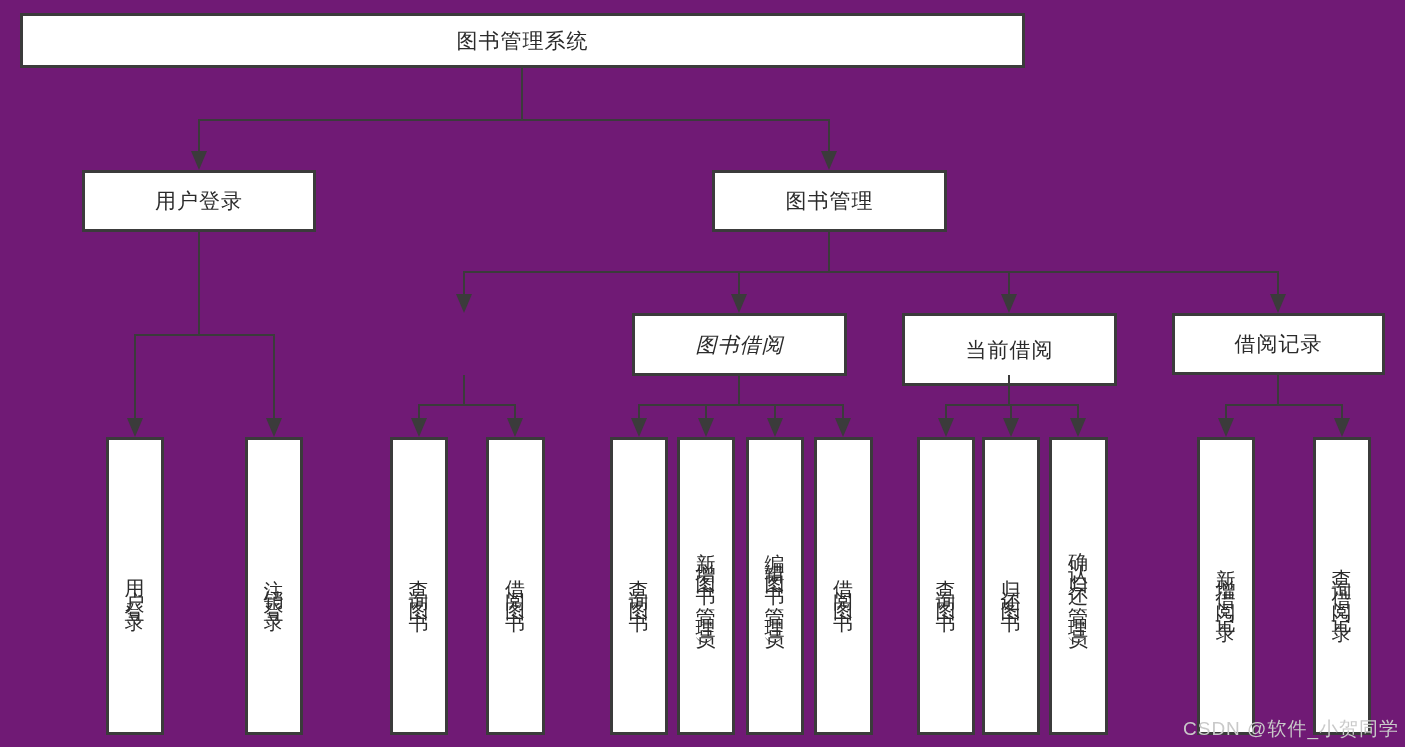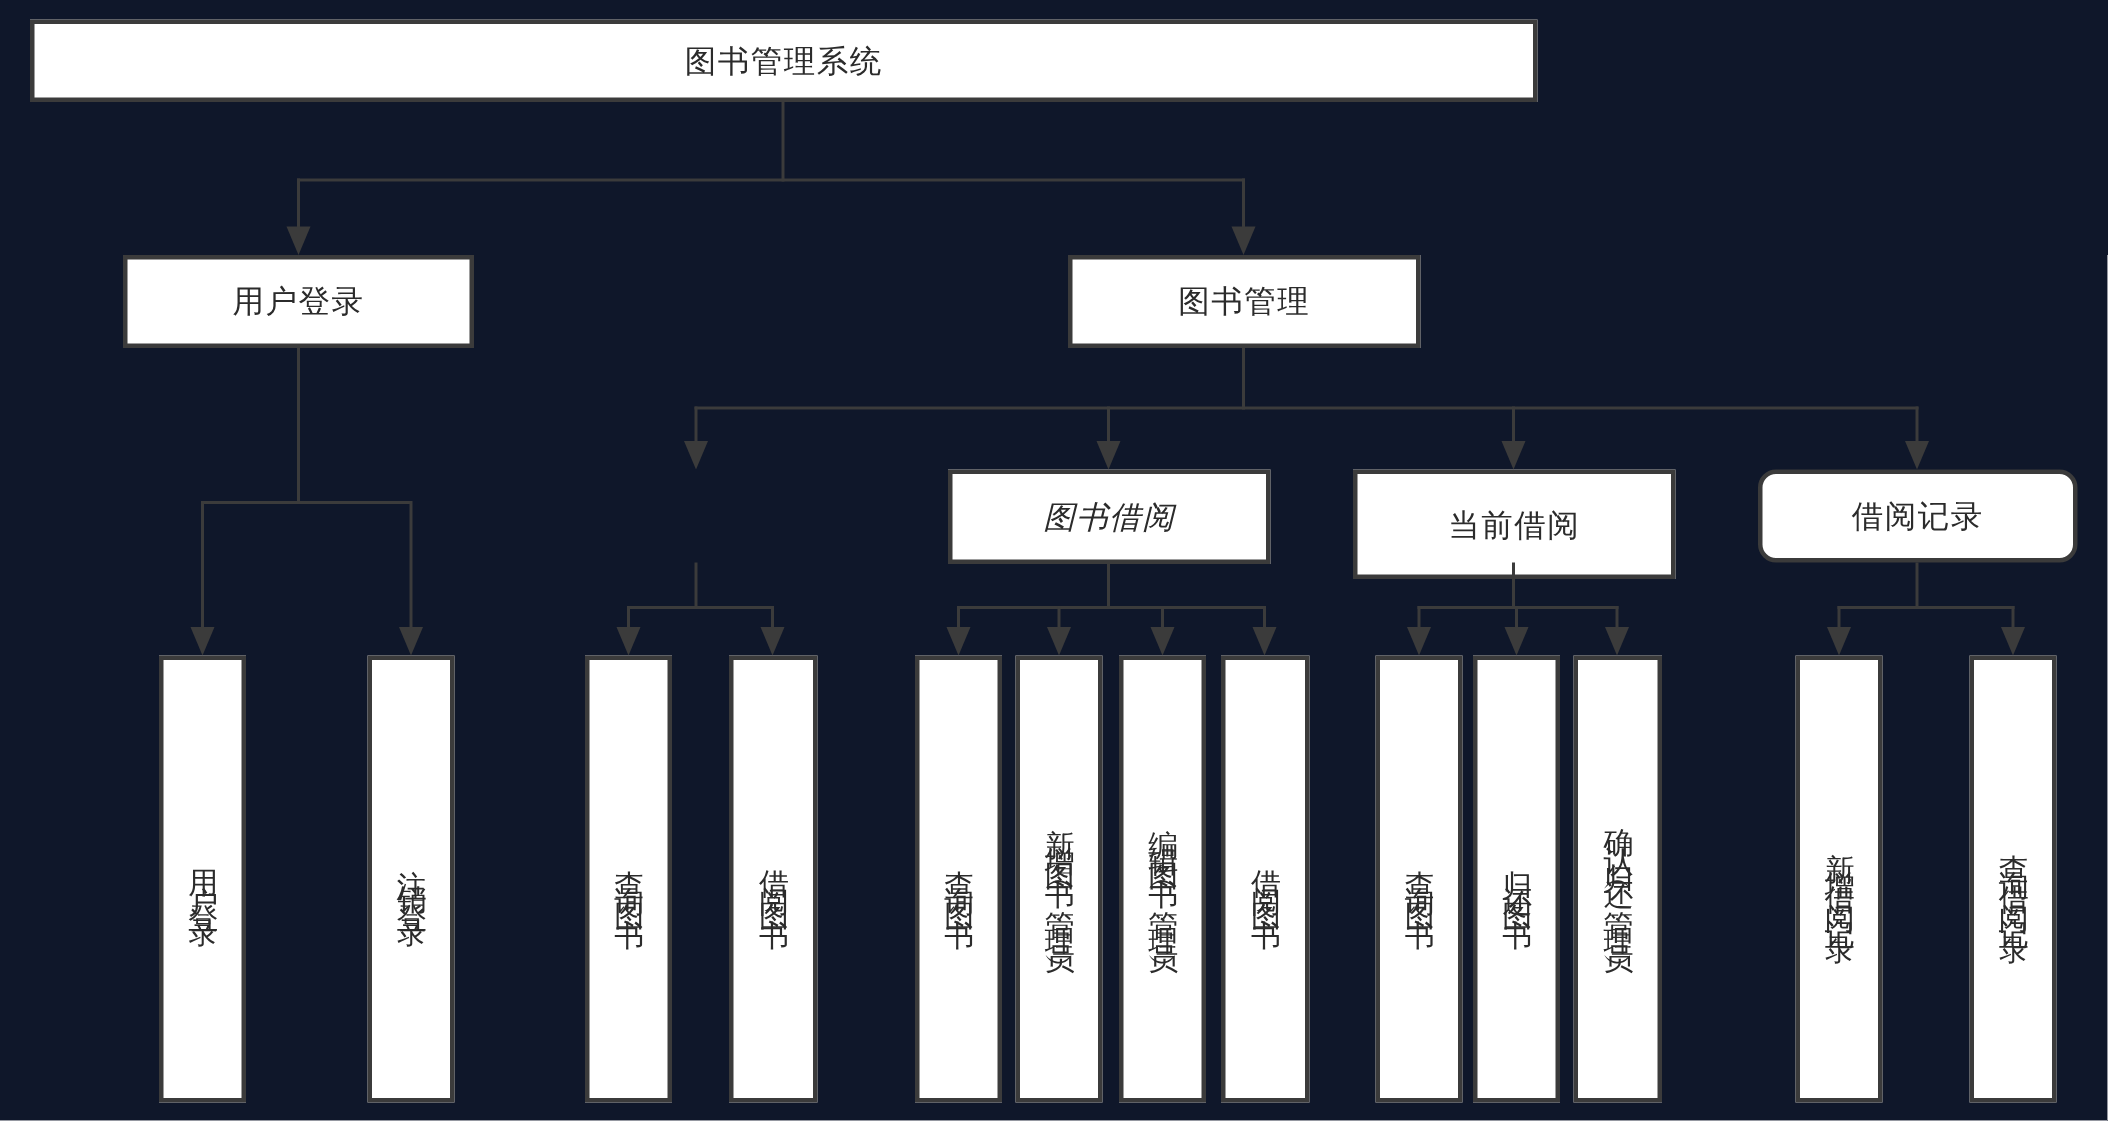"图书管理系统" #stage { background: #0f172a -> #701a75 }
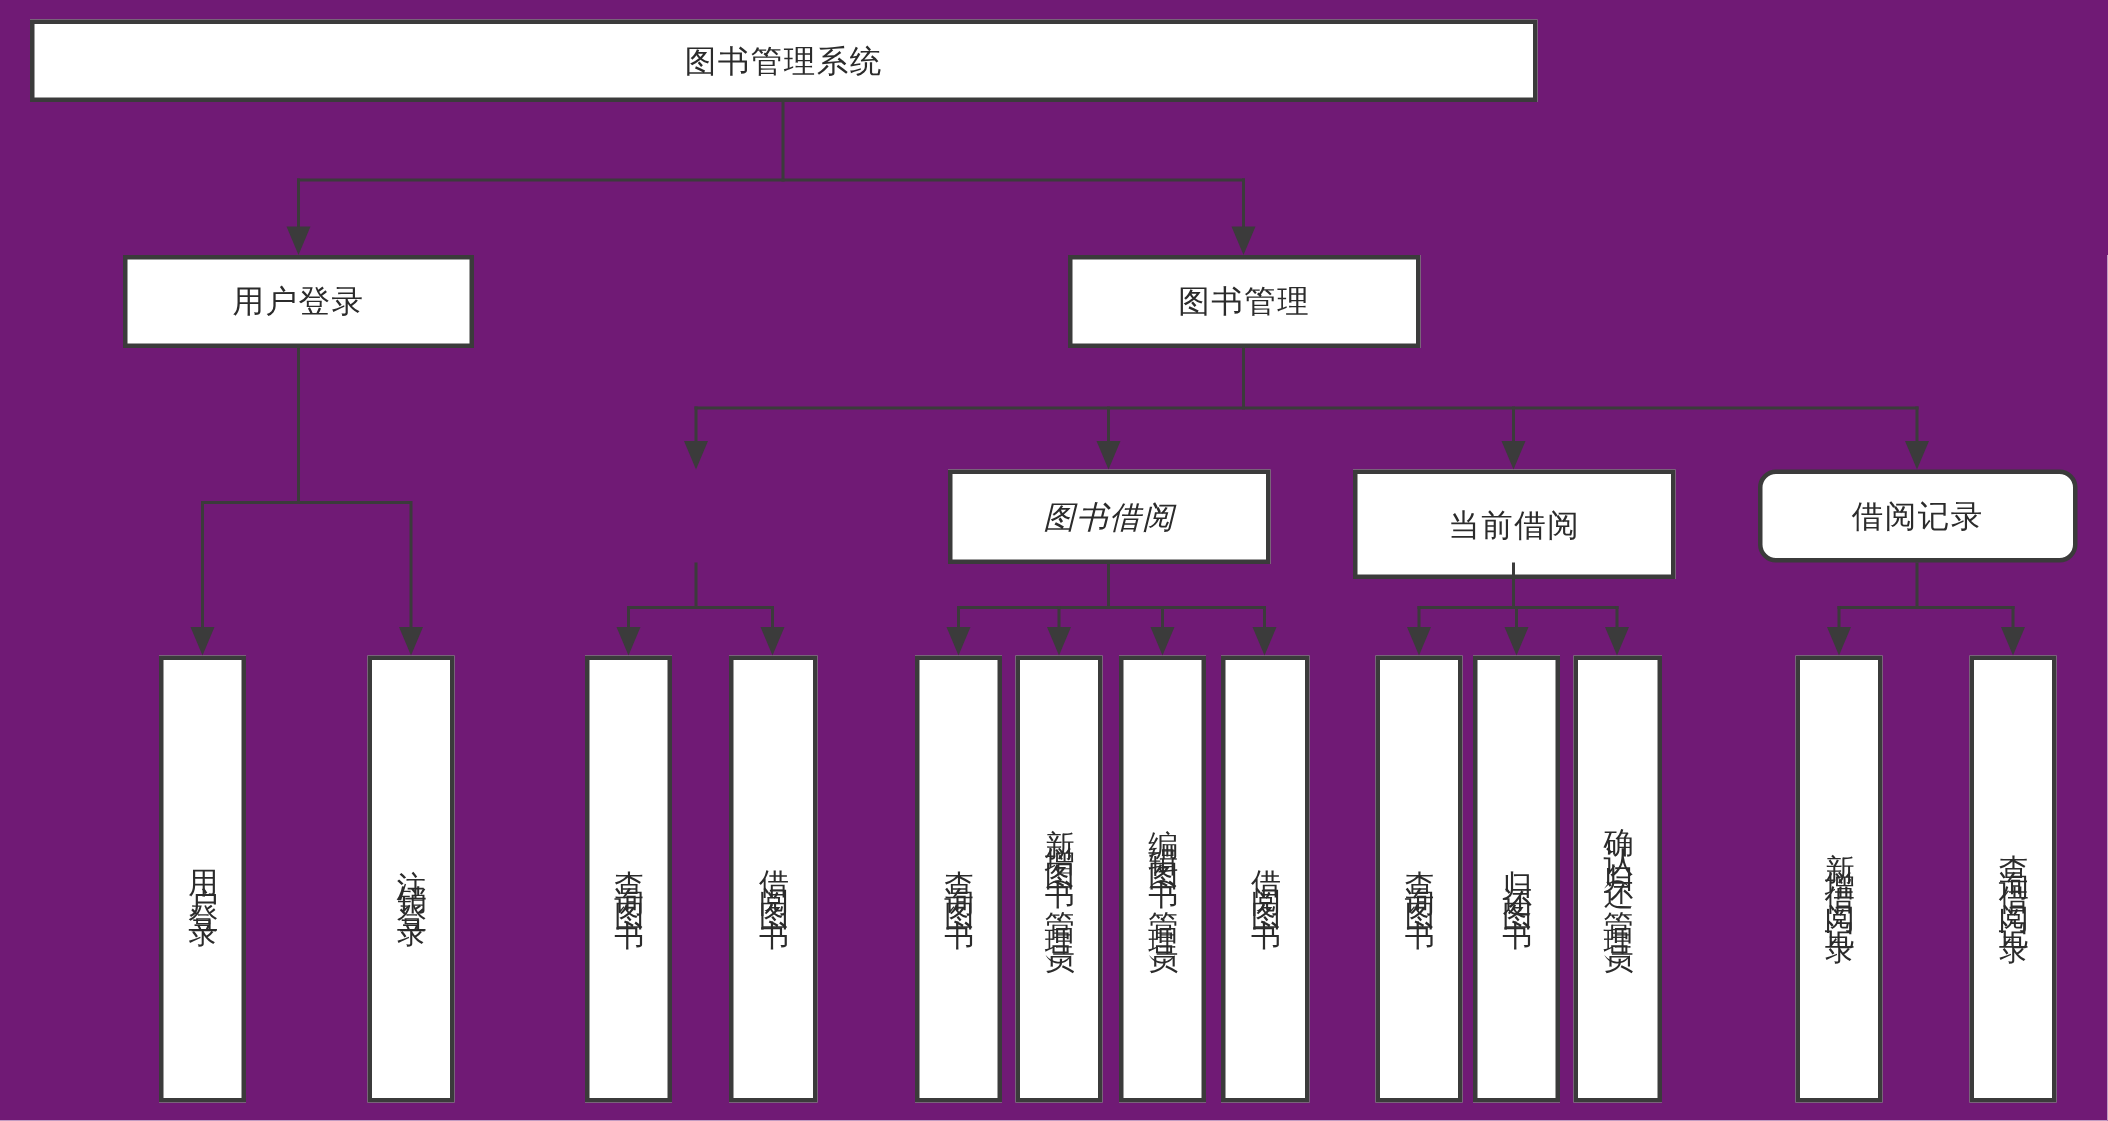"借阅记录" div.box { border-radius: 12px -> none }
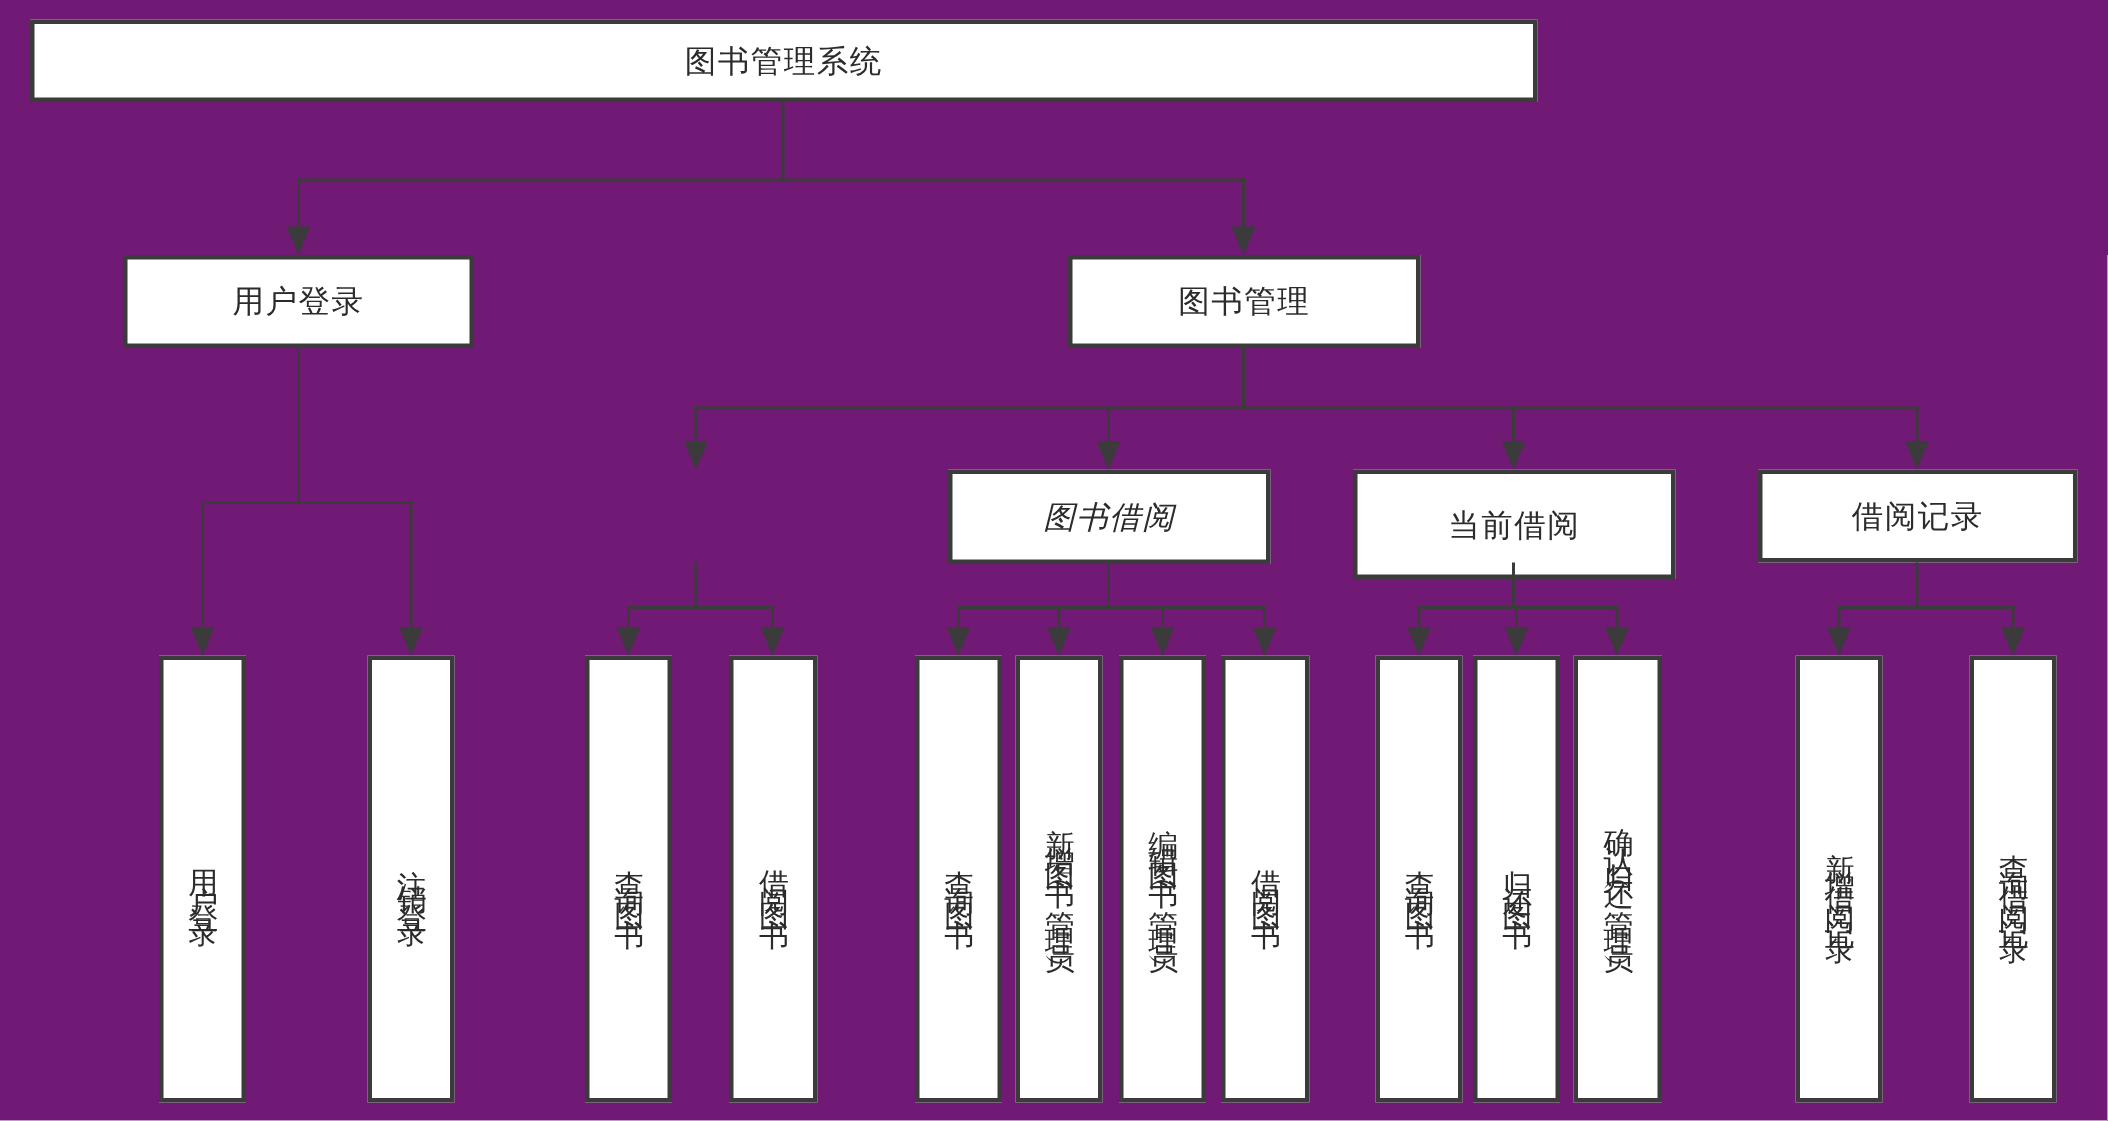"CSDN @软件_小贺同学" div.watermark { html: none -> <div>CSDN @软件_小贺同学</div> }
